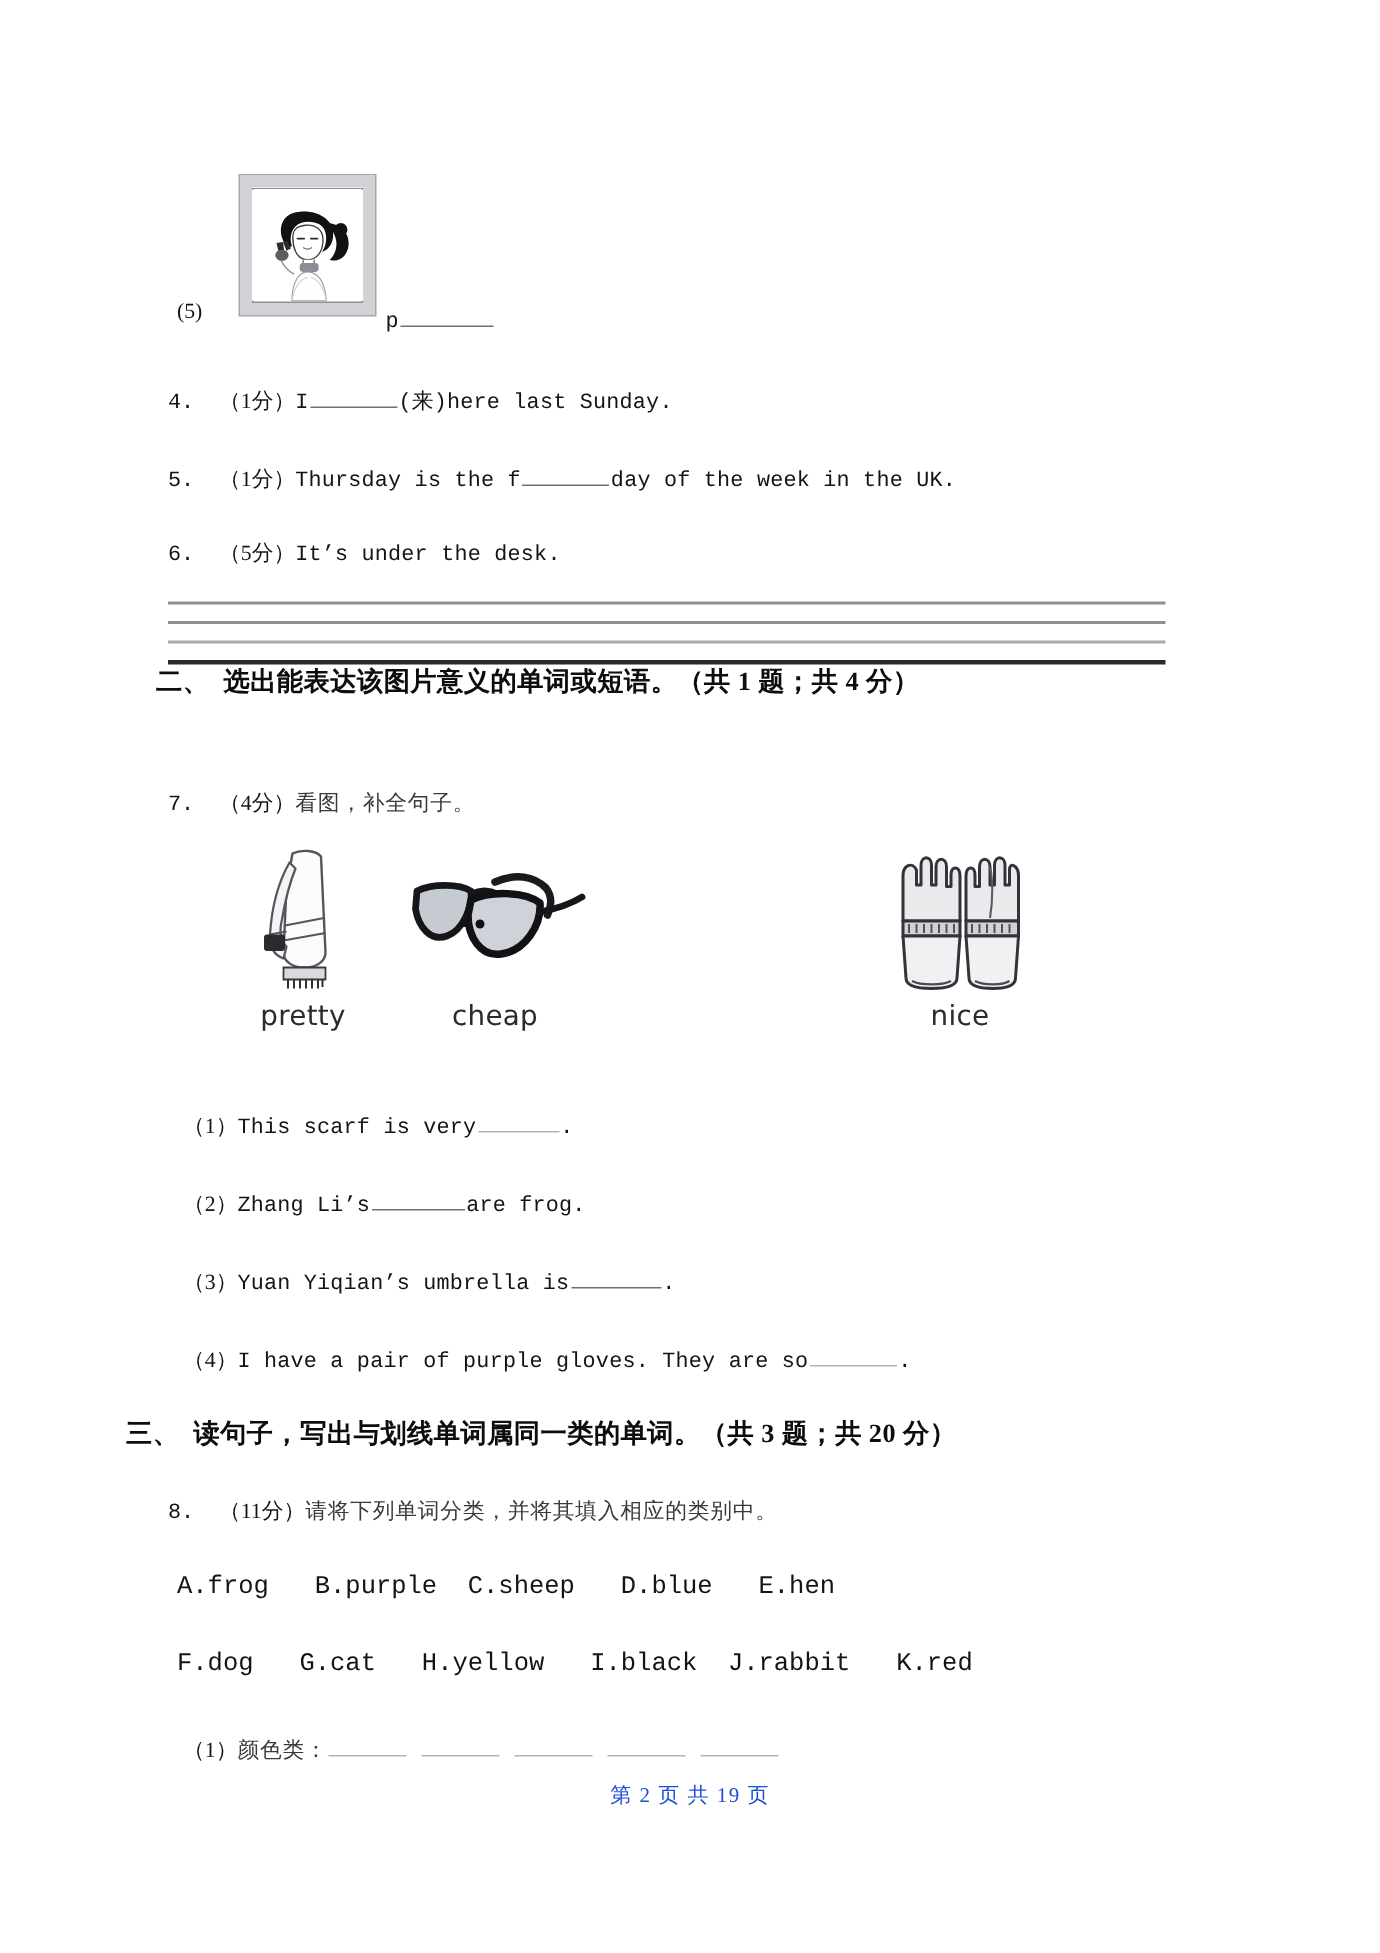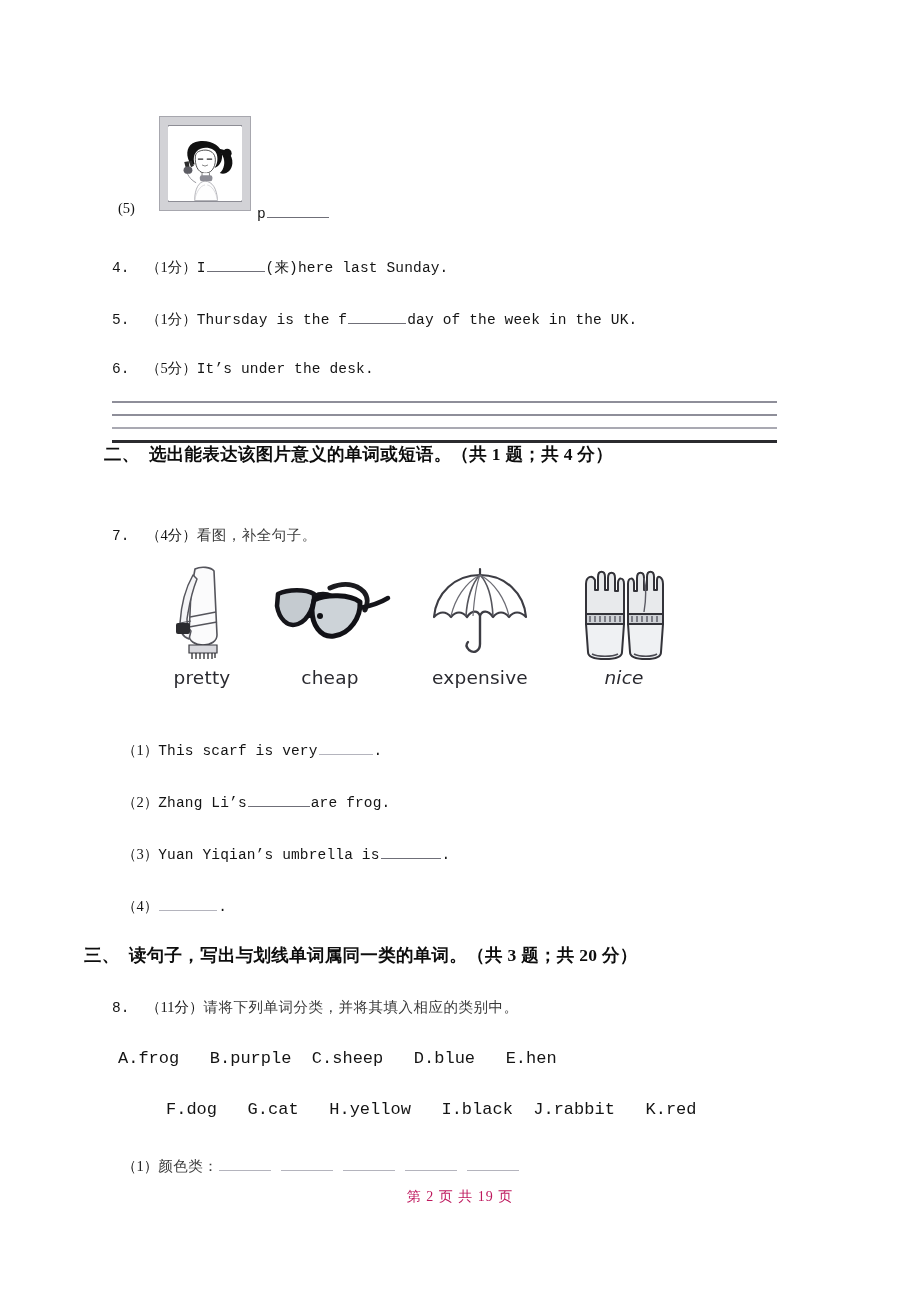"expensive" div.piccell { html: <div> <div> <svg> <path></path> <path></path> <path></path> <path></path> <path></path> <path></path> <path></path> <path></path> </svg> </div> <div>expensive</div> </div> -> none }
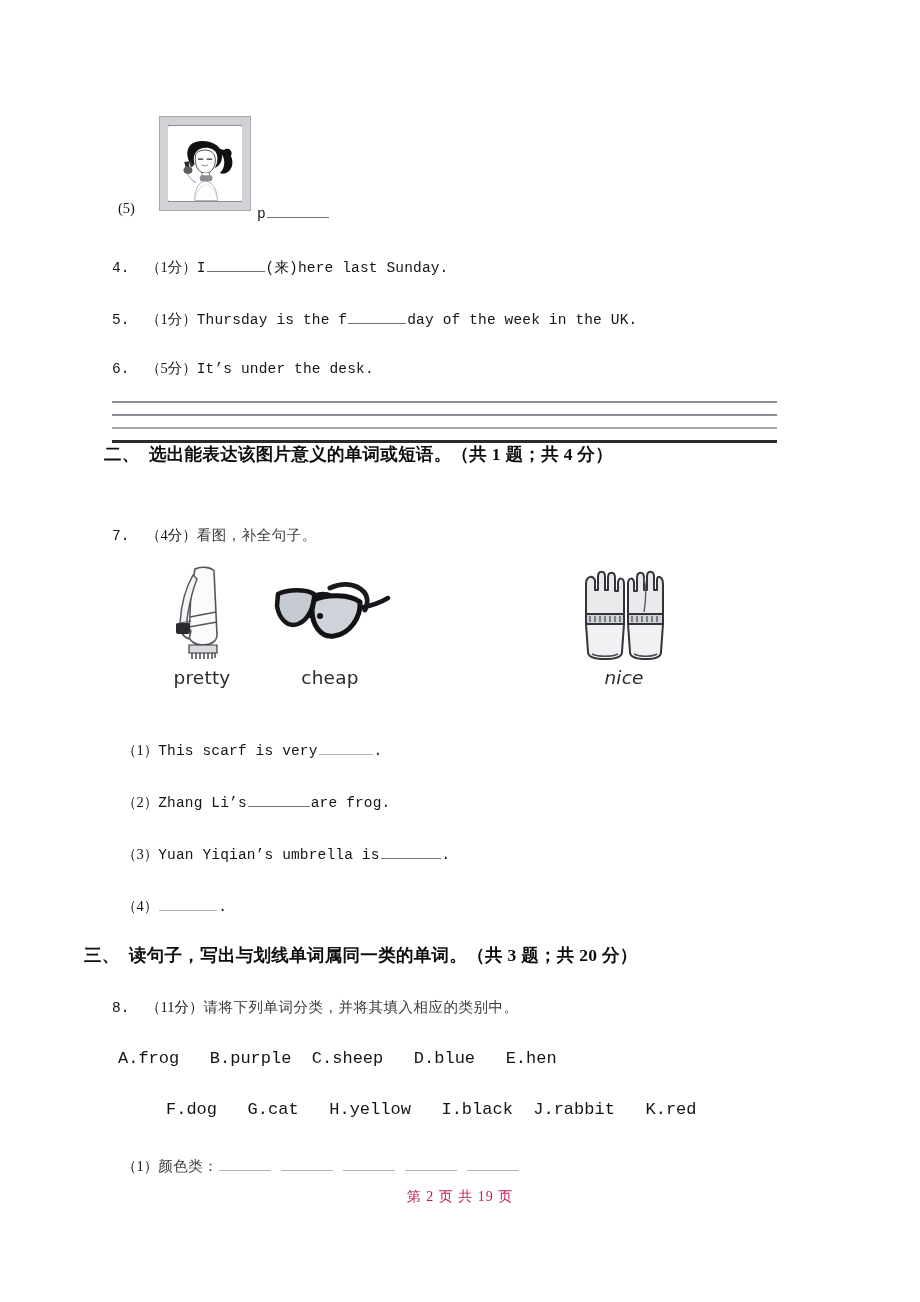"nice" div.piccell { font-style: italic -> none; left: 442px -> 458px }
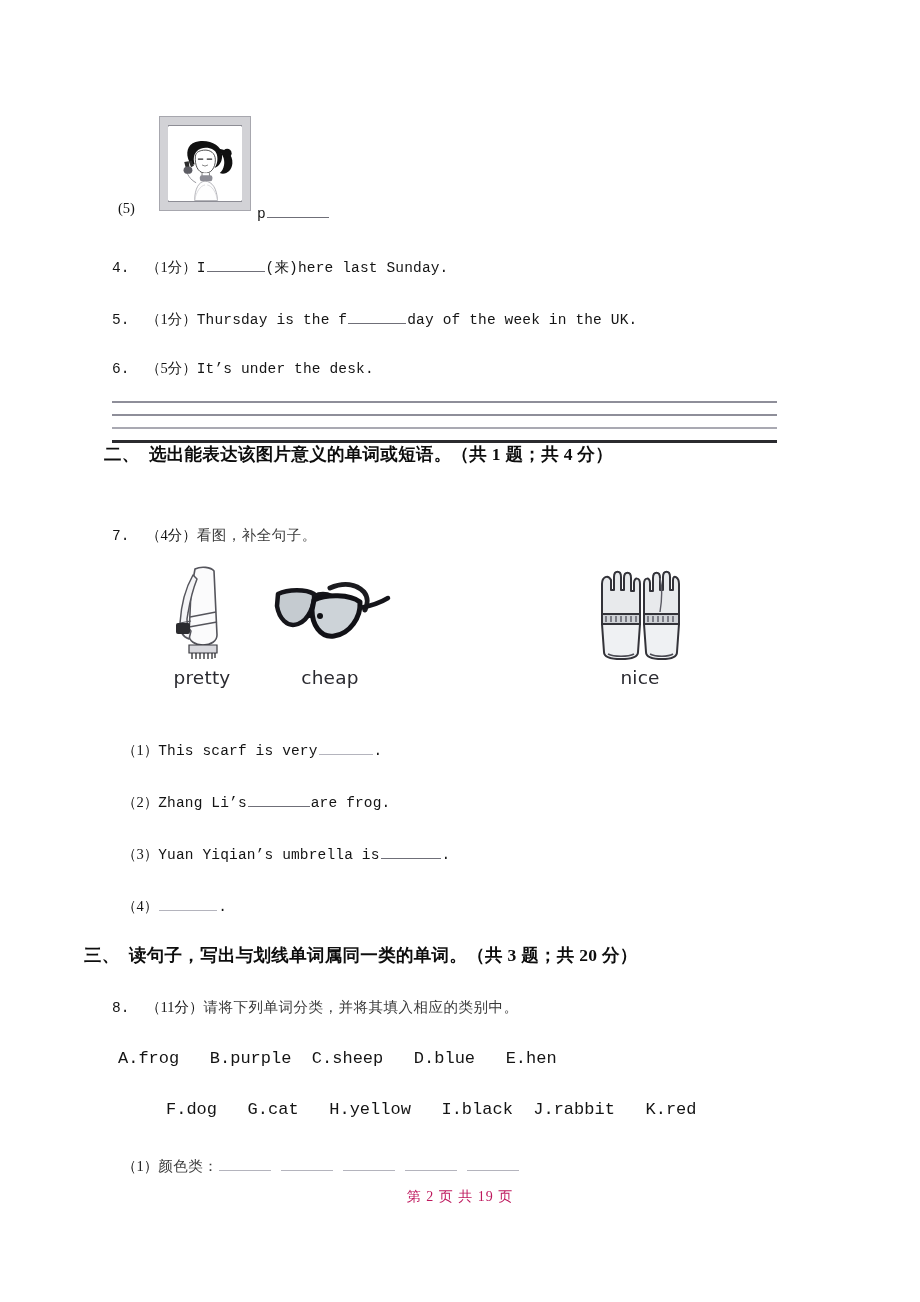"I have a pair of" span.qtext { html: none -> <span>I have a pair of purple gloves. They are so</span> }
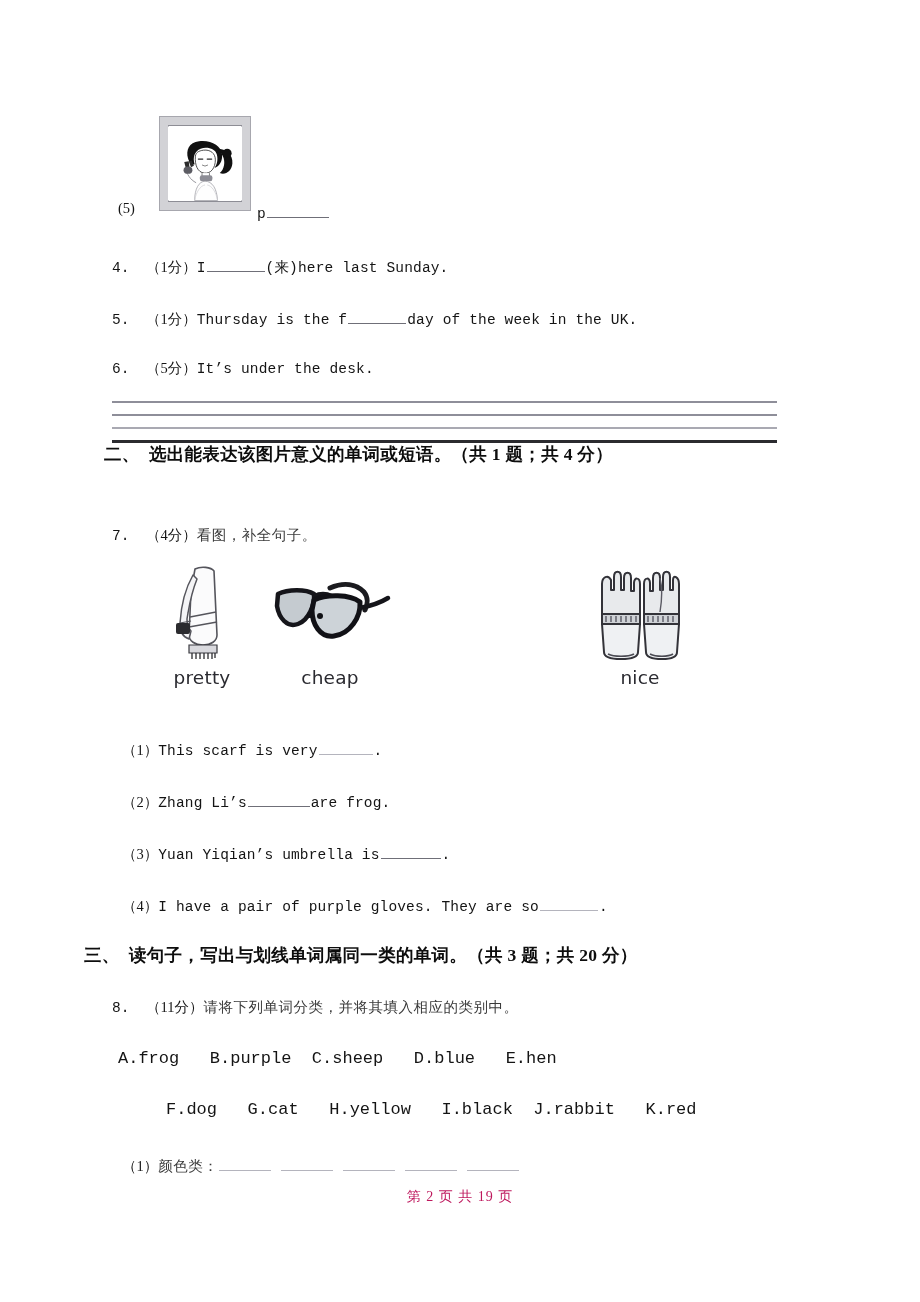"F.dog G.cat H.yellow I.black J.rabbit" div.optline { margin-left: 48px -> none }
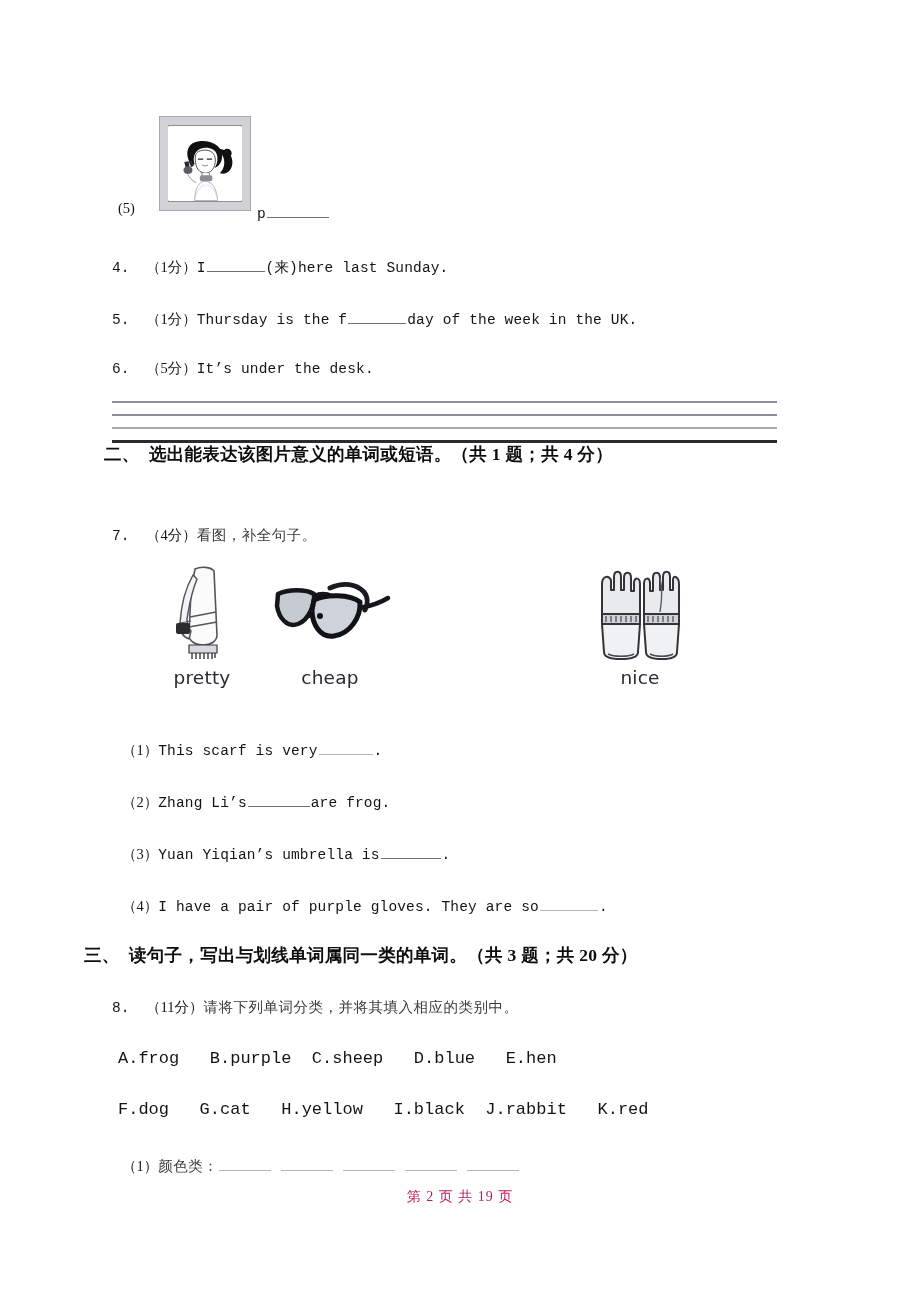"第 2 页 共 19" .footer { color: #be185d -> #1d4ed8 }
